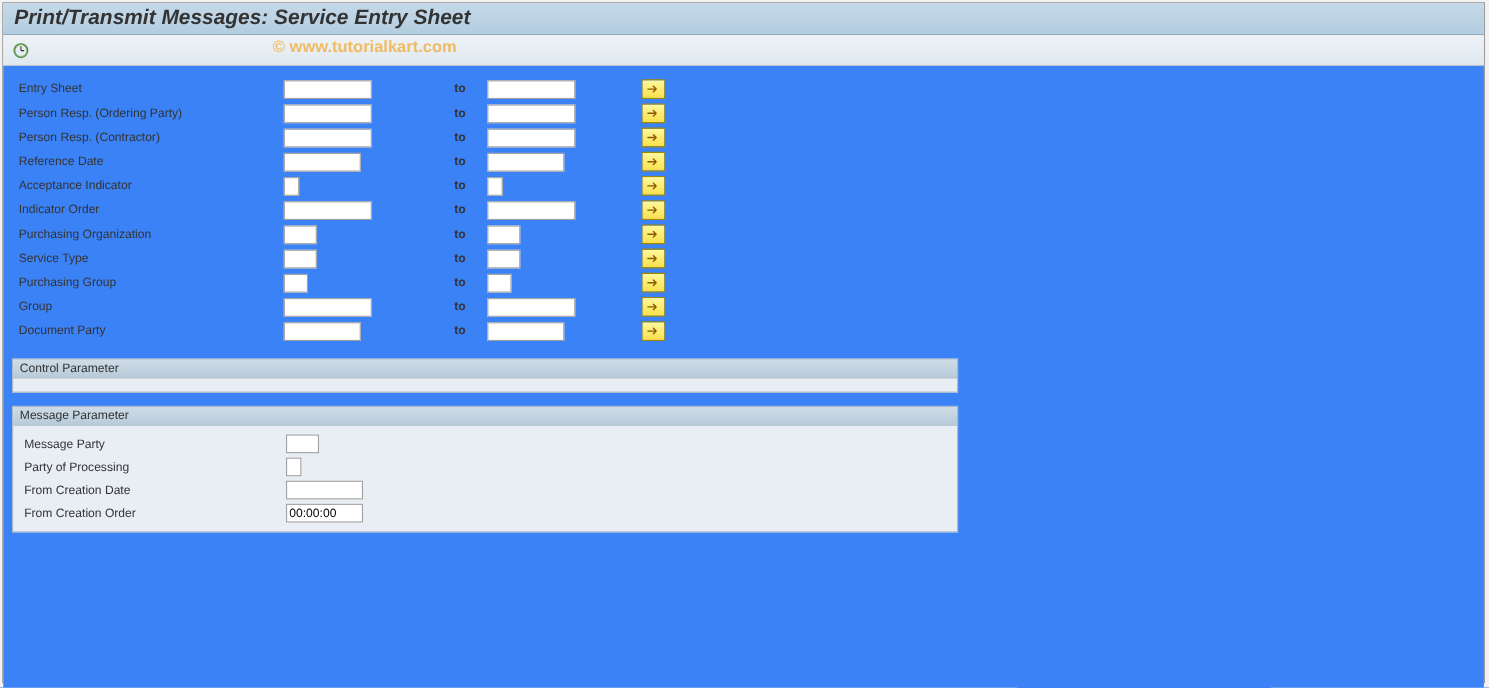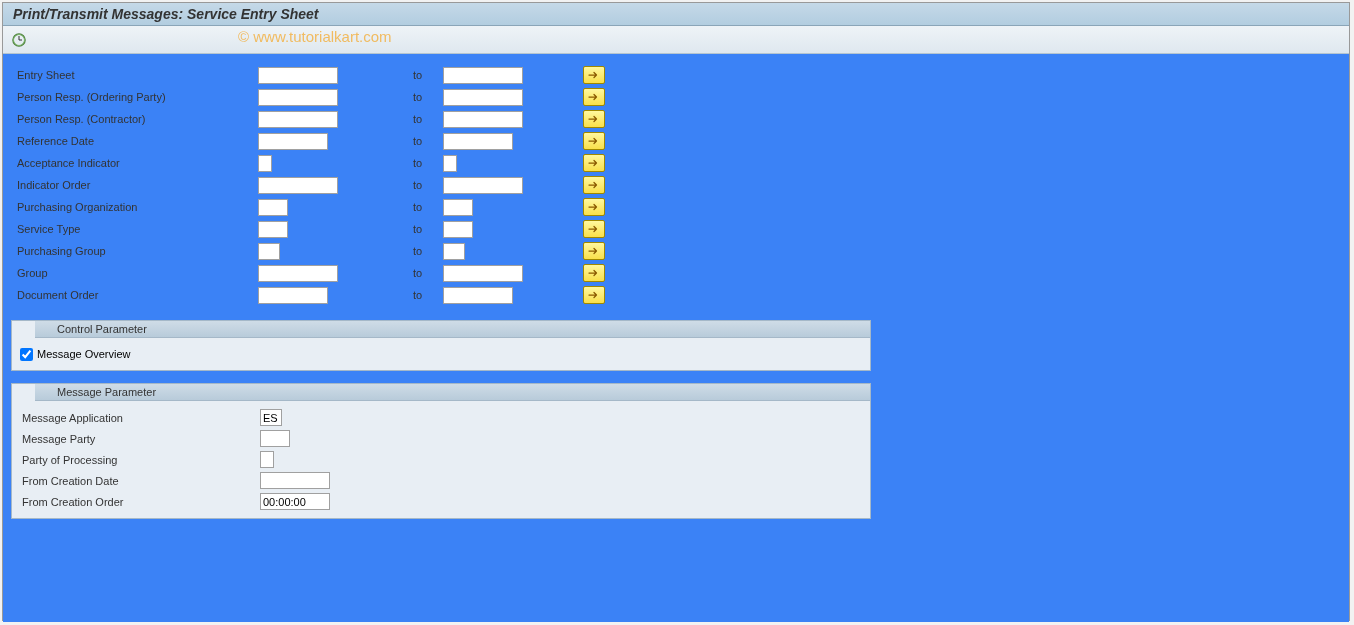"Print/Transmit Messages: Service Entry" .title-bar { font-size: 14px -> 19px }
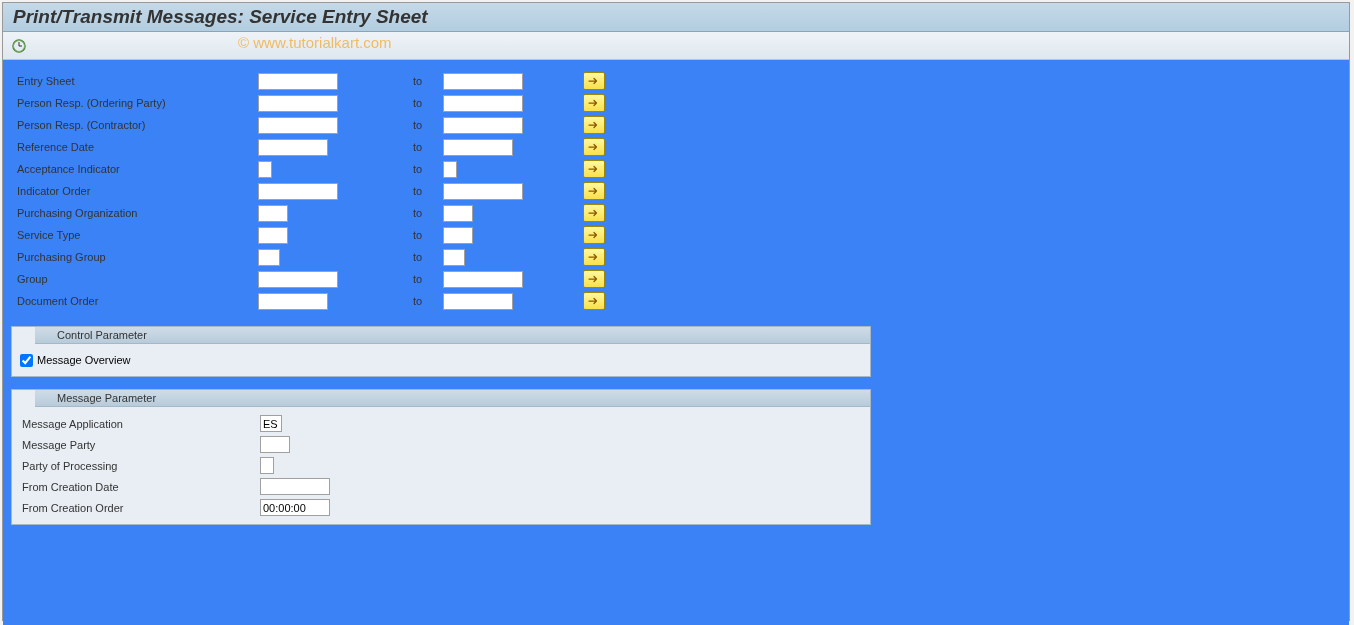"© www.tutorialkart.com" .watermark { font-weight: normal -> bold; left: 235px -> 245px }
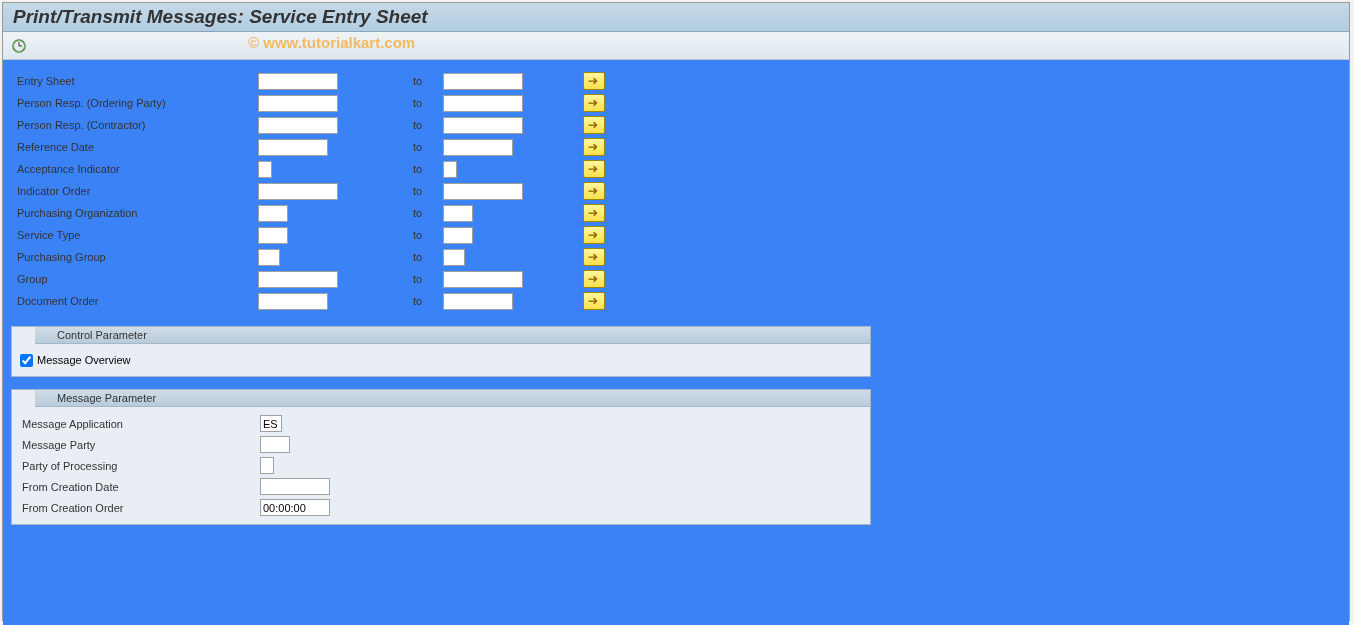"to" .to-label { font-weight: none -> bold }
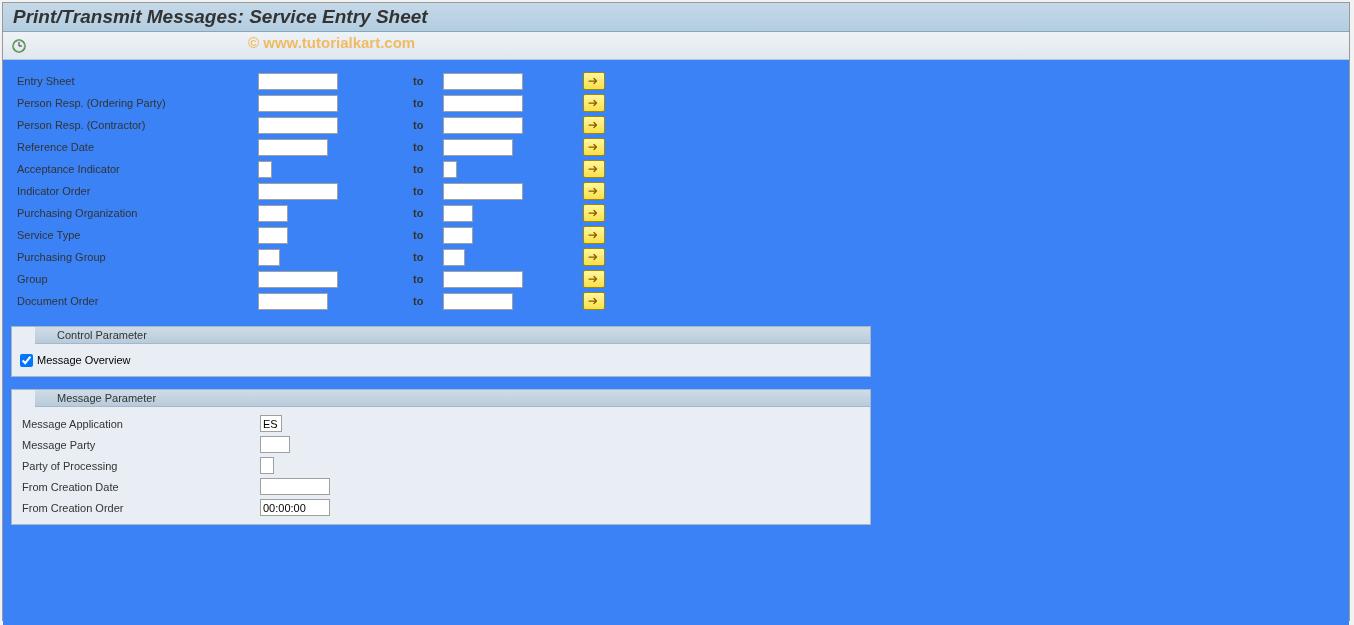"Document Order" span.field-label { text: Order -> Party }
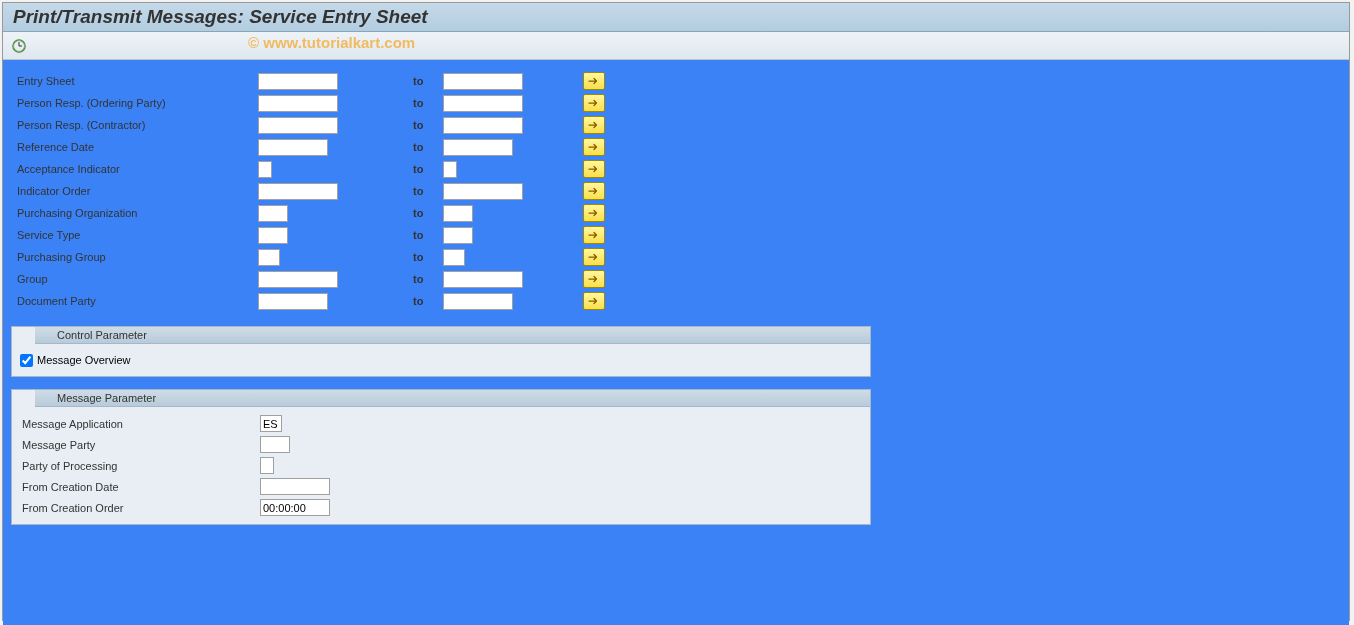"Control Parameter" .group-header { margin-left: 23px -> none; padding: 2px 22px -> 2px 6px }
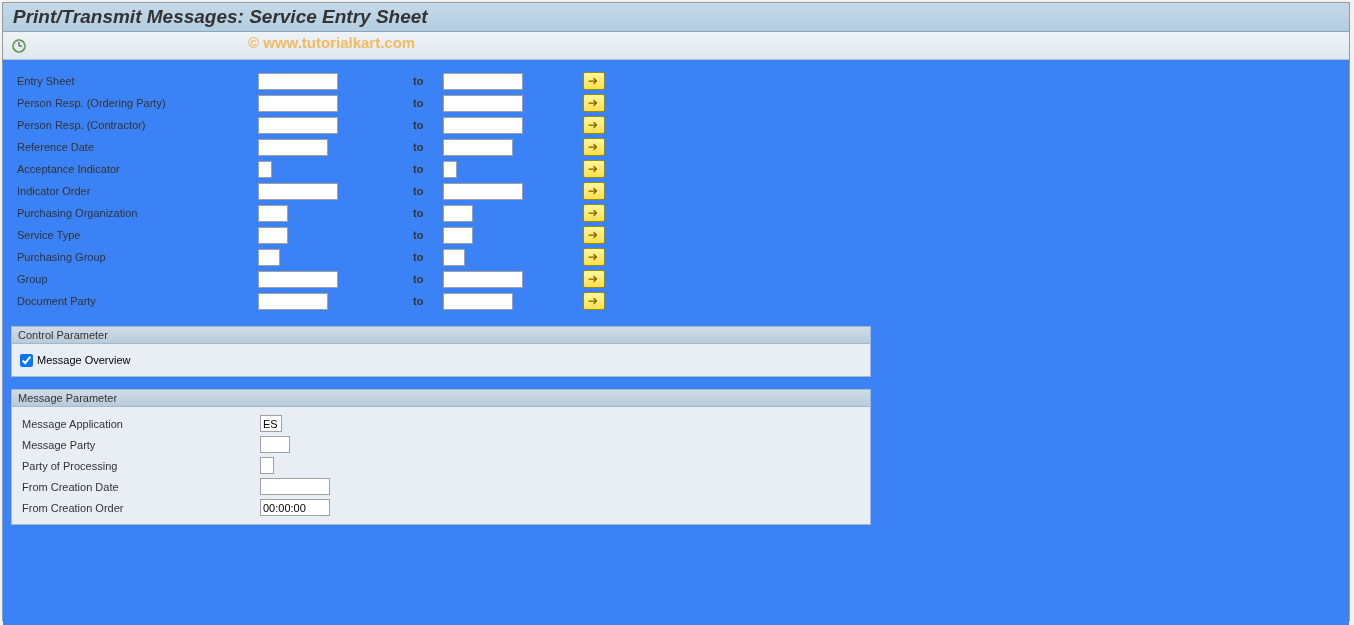"Message Overview" div.checkbox-row { html: <div> <input> <label>Message Overview</label> </div> -> none }
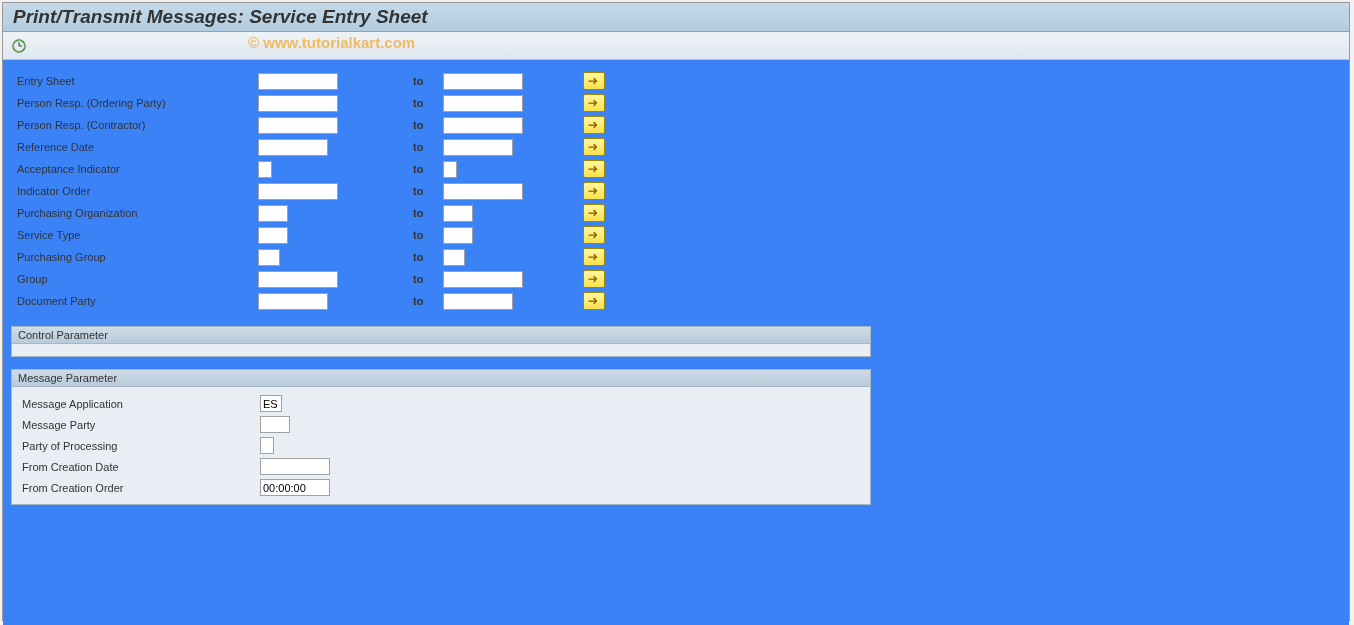"Message Application" div.param-row { html: <div> <span>Message Application</span> <input> </div> -> none }
